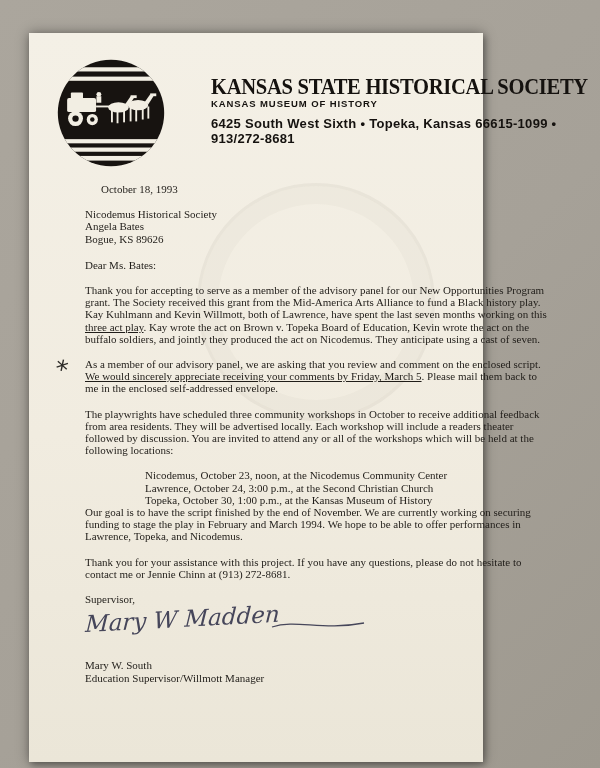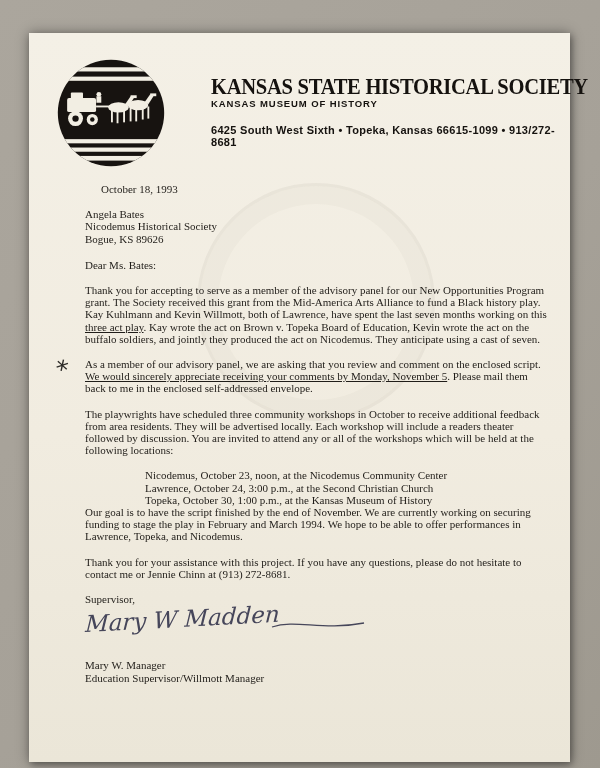"KANSAS STATE HISTORICAL SOCIETY" .paper { width: 541px -> 454px }
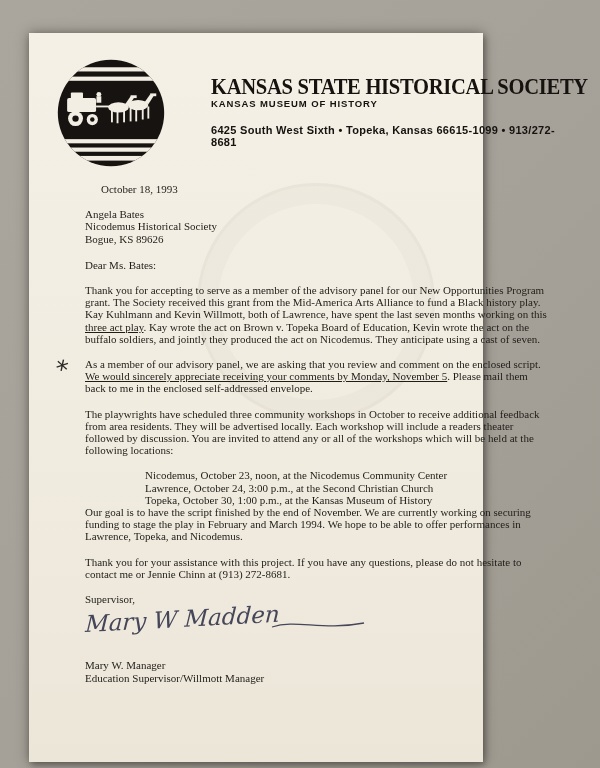"6425 South West Sixth •" .addr { font-size: 11px -> 13px; margin-top: 15px -> 7px }
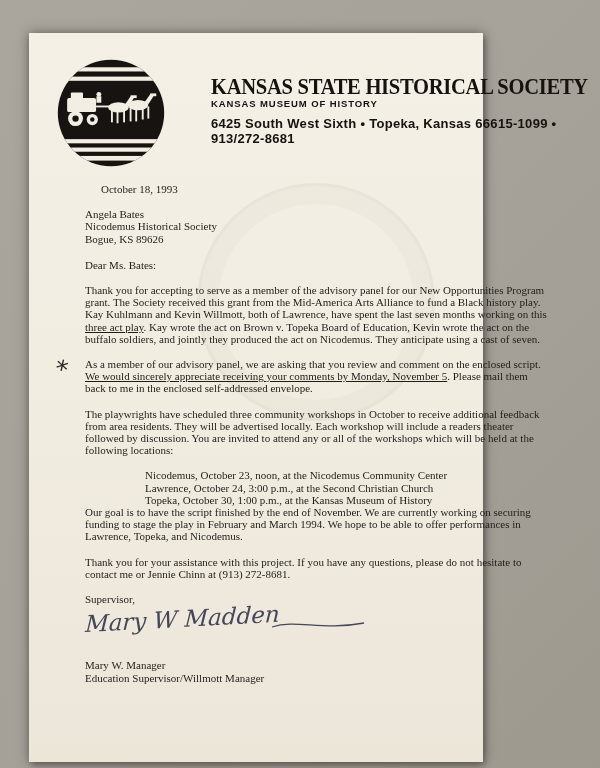"Angela Bates" div { order: before "Nicodemus Historical Society" -> after "Nicodemus Historical Society" }
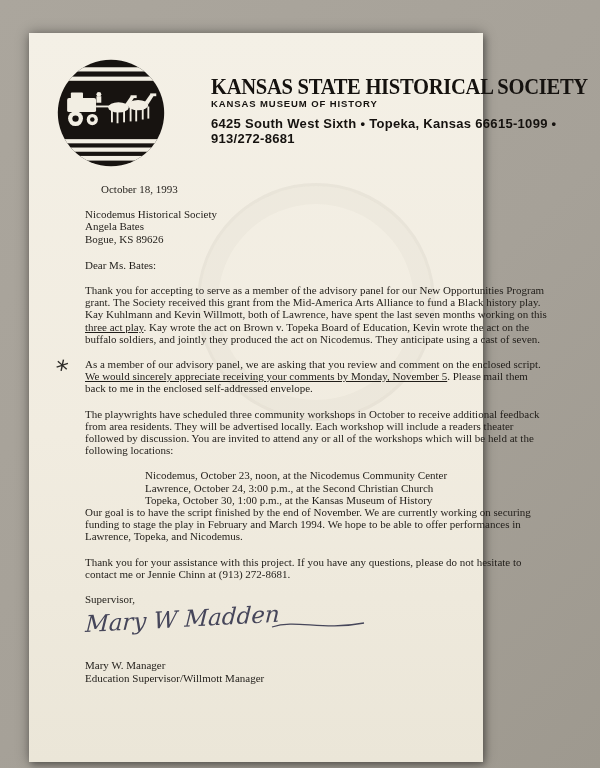"We would sincerely appreciate receiving" span.u { text: Monday, November -> Friday, March }
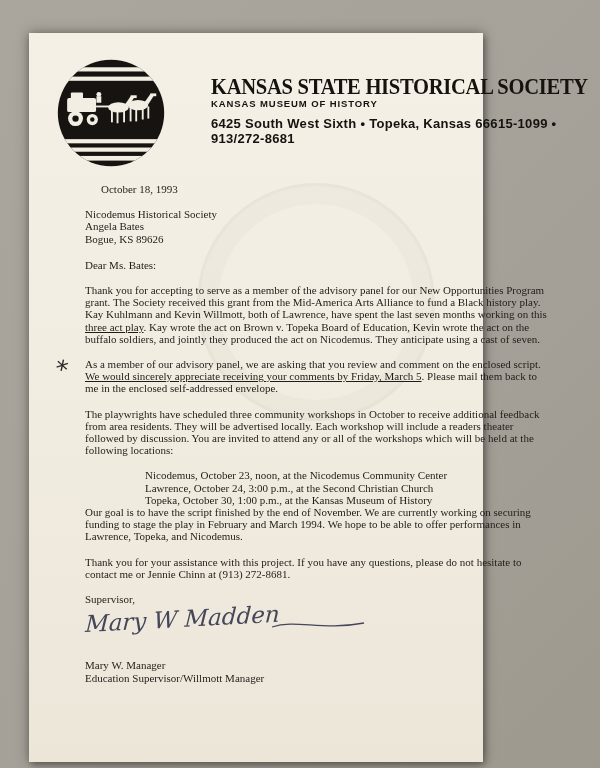"Mary W. Manager" div.signer-name { text: Manager -> South }
